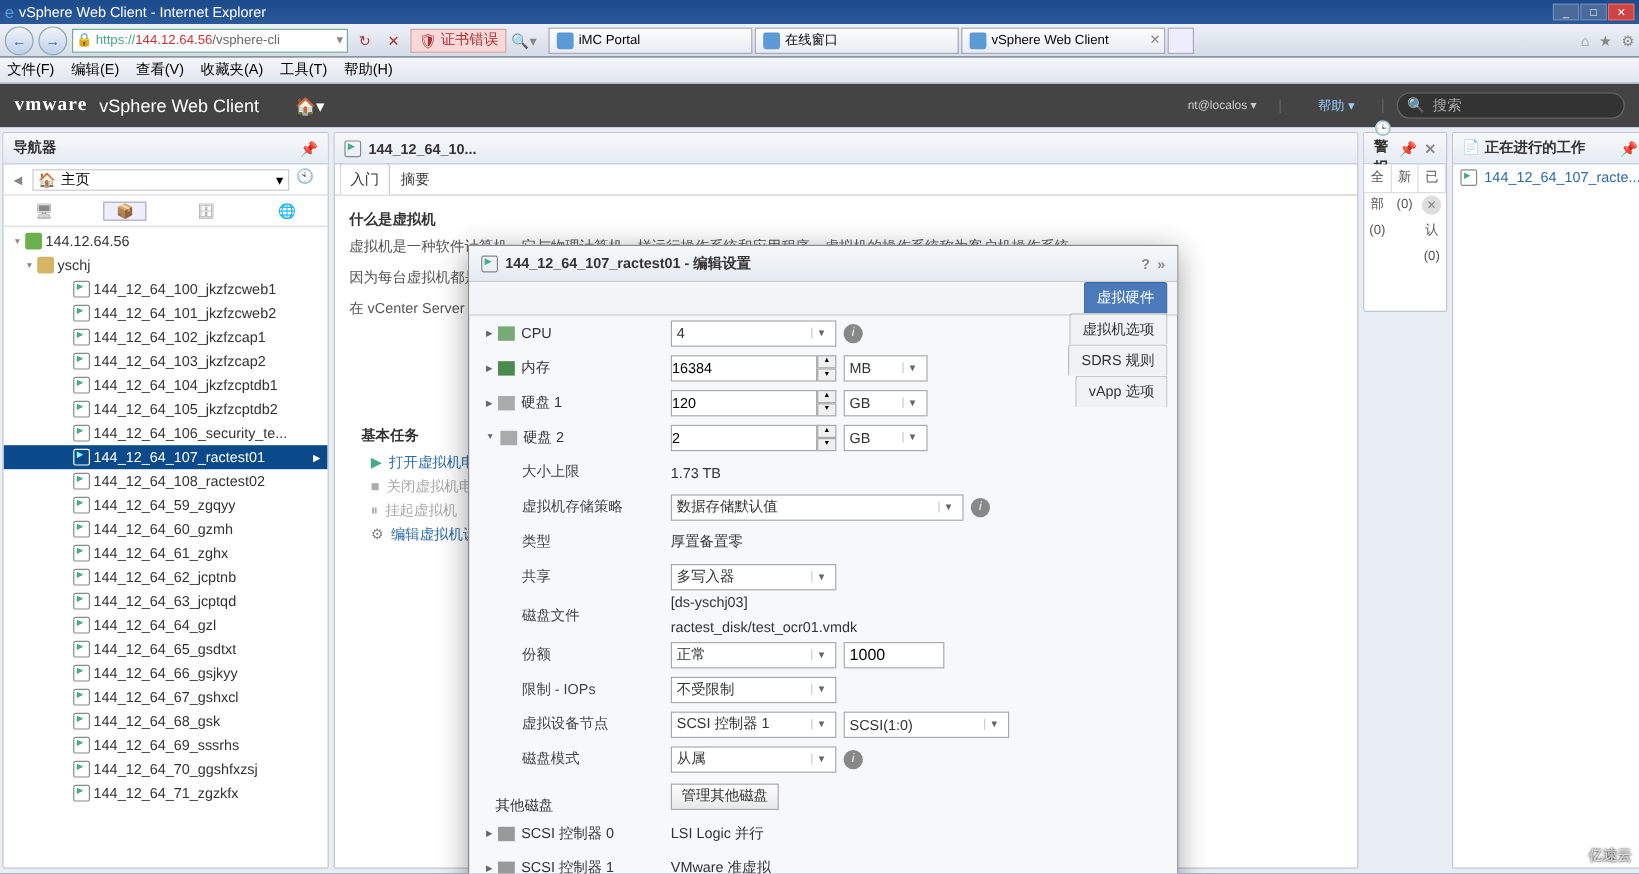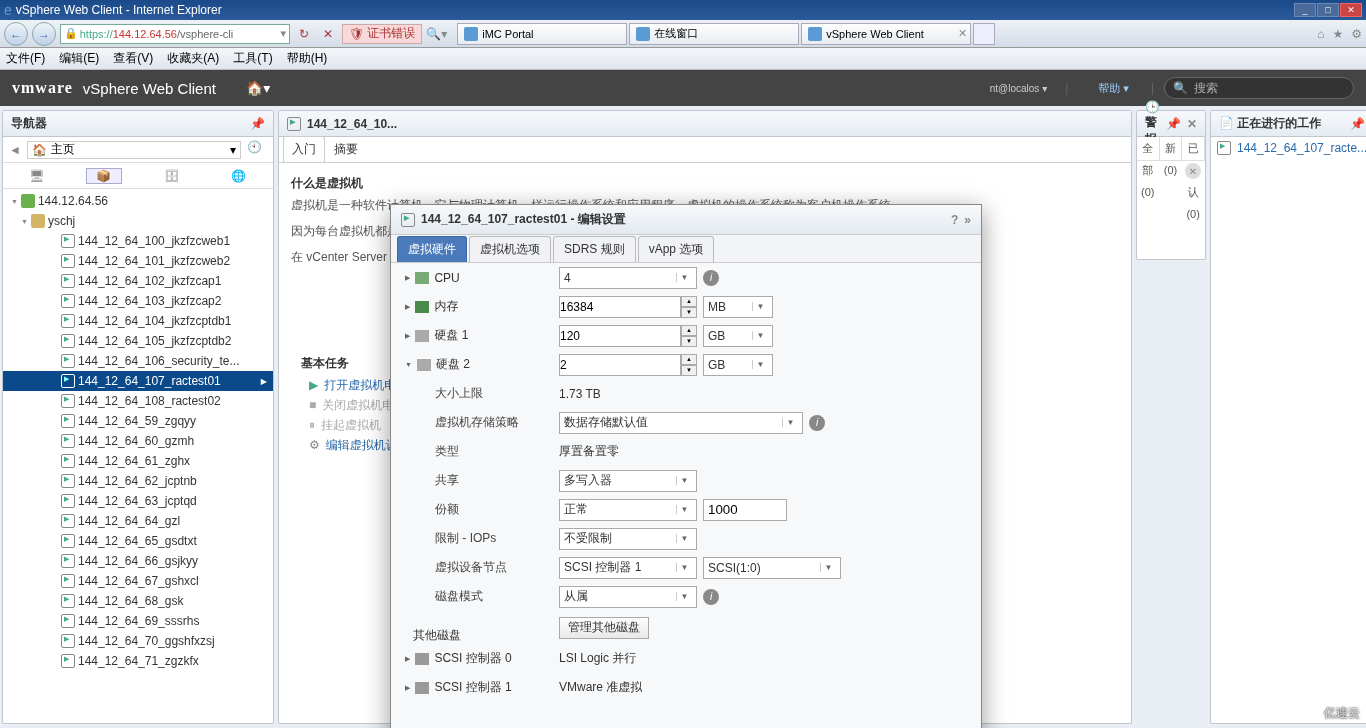"虚拟硬件" .dlg-tabs { flex-direction: none -> column }
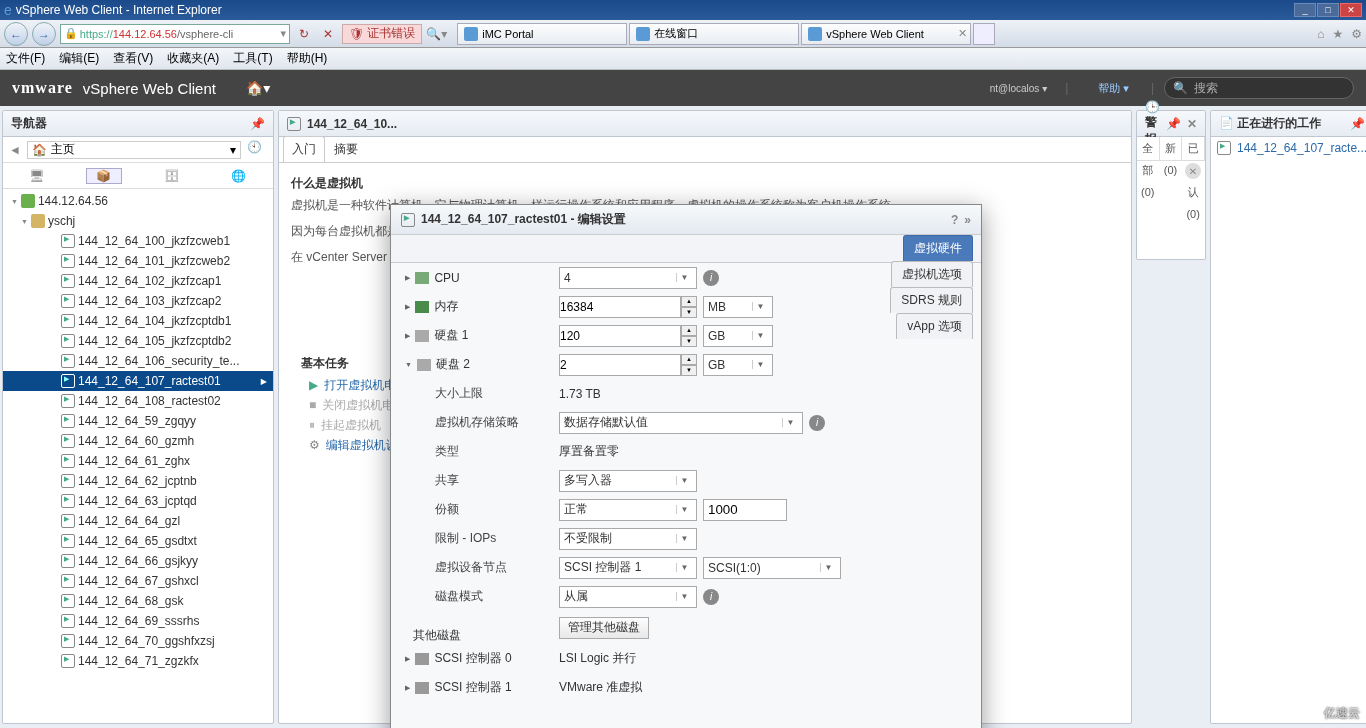"磁盘文件" div.hw-row { html: none -> <div> <div>磁盘文件</div> <div> <span>[ds-yschj03]</span> <span>ractest_disk/test_ocr01.vmdk</span> </div> </div> }
